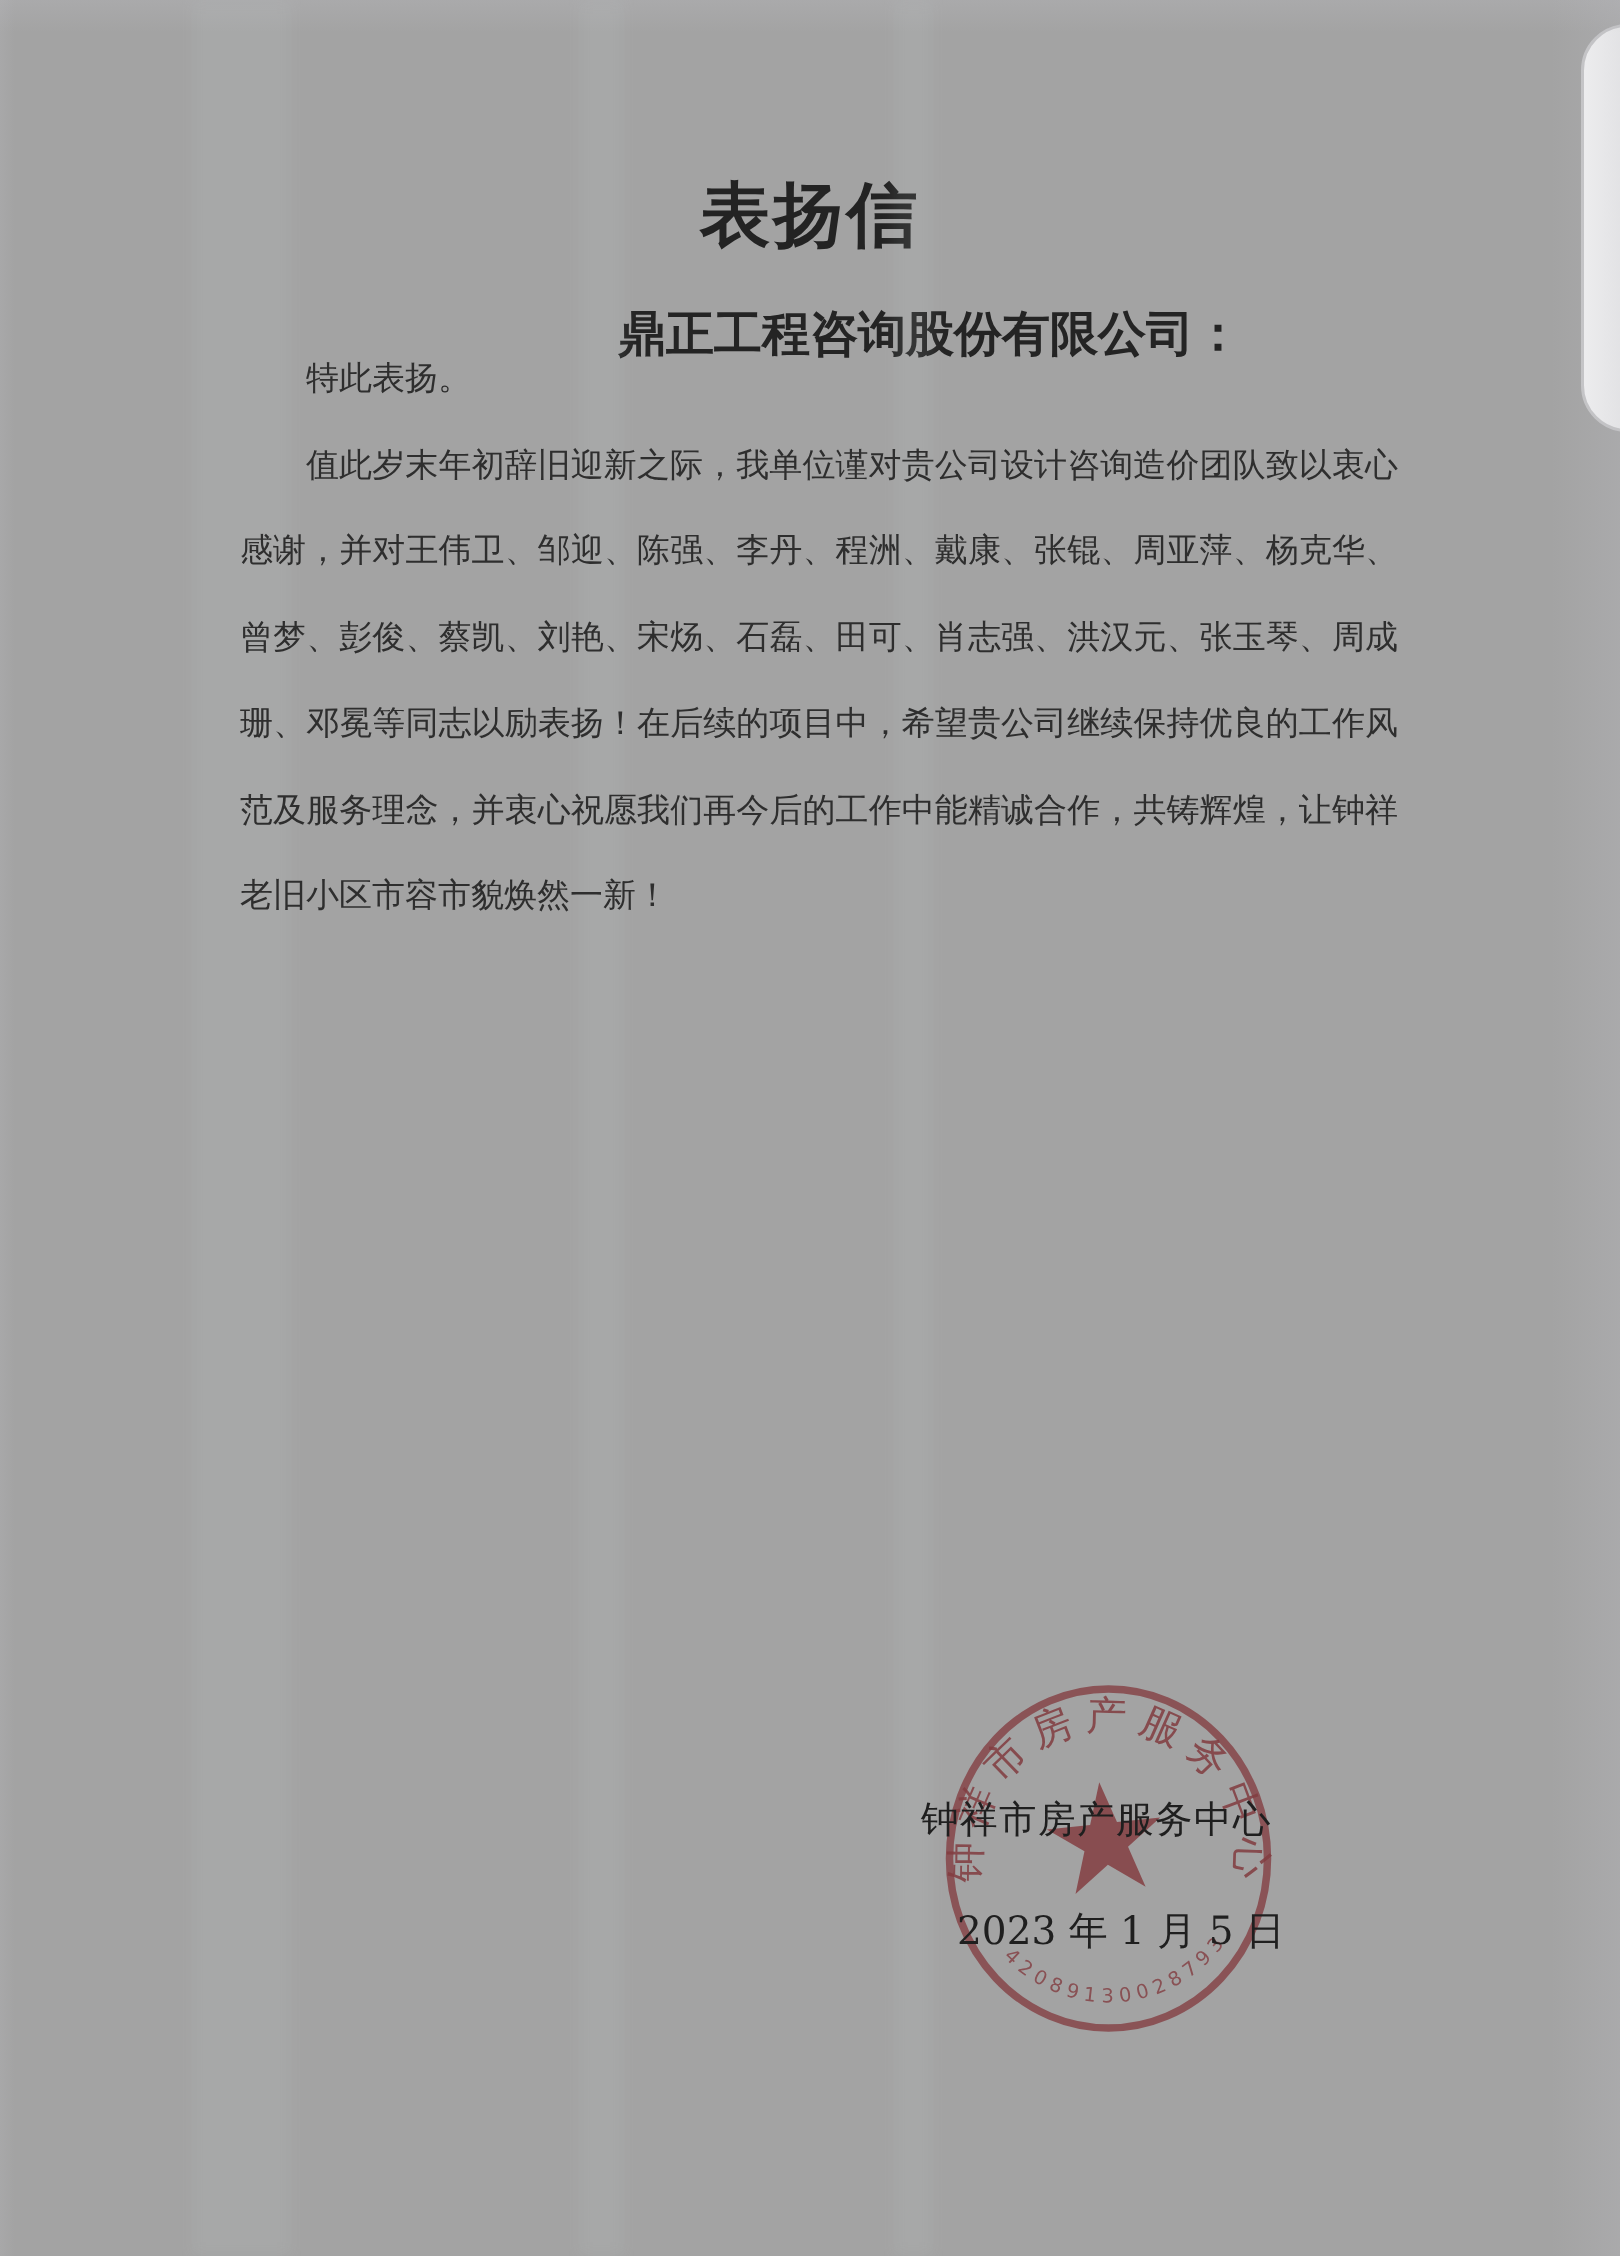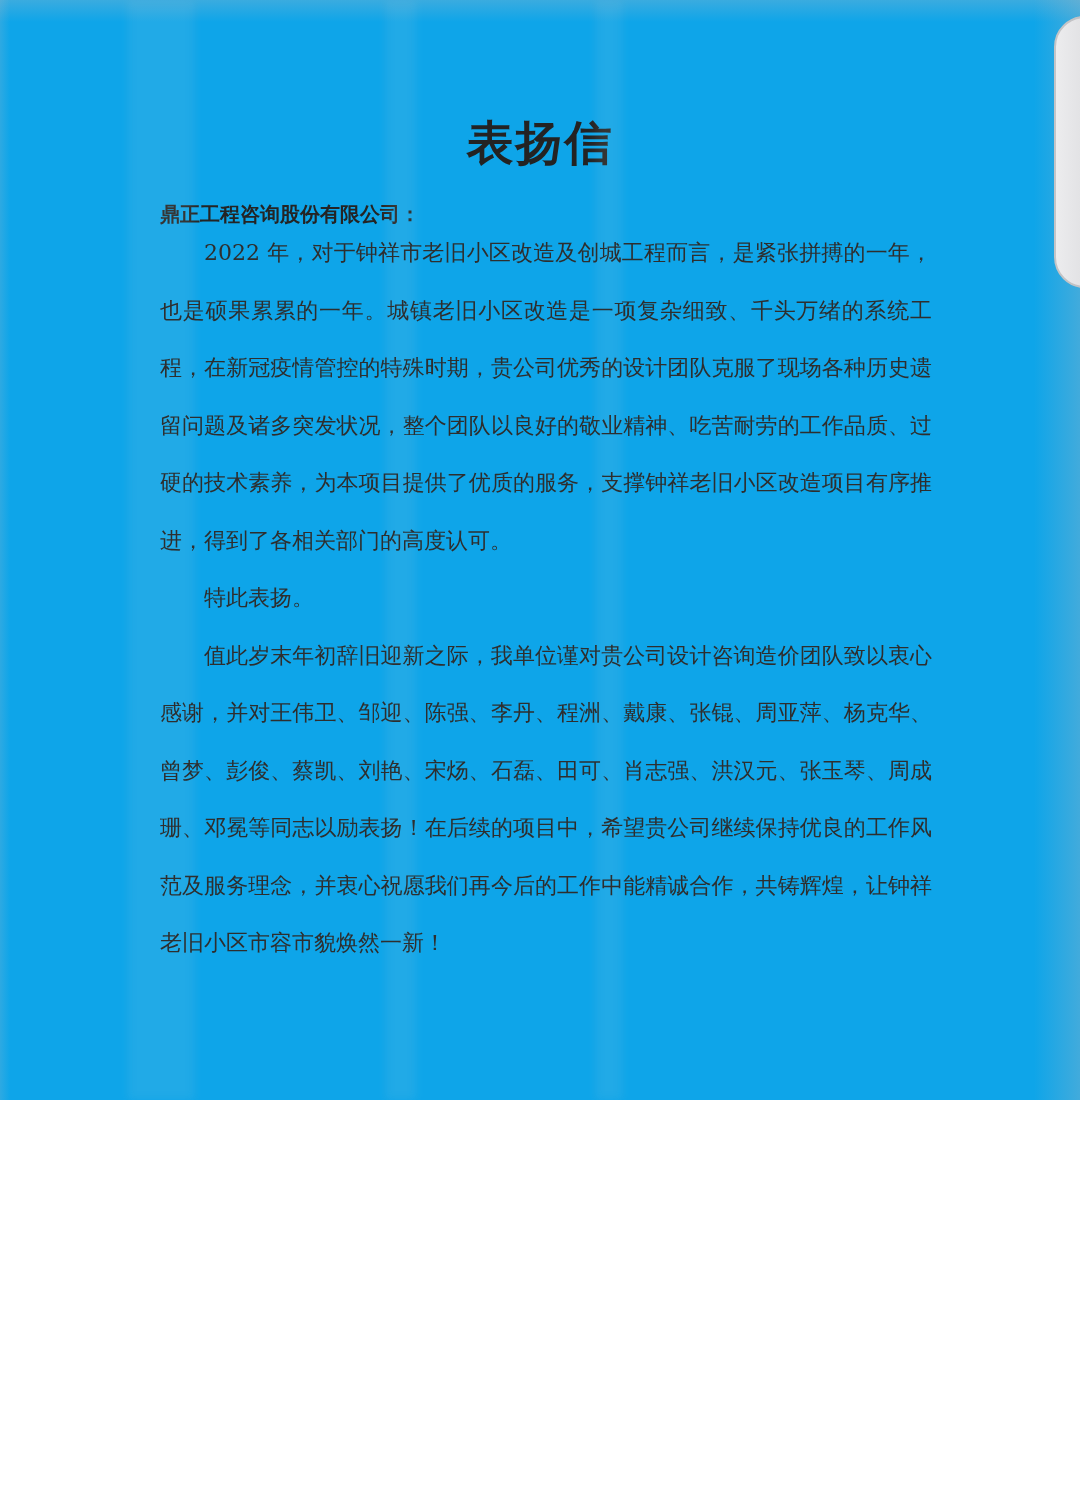"表扬信" .page { background: #0ea5e9 -> #a3a3a3; height: 1100px -> 1504px }
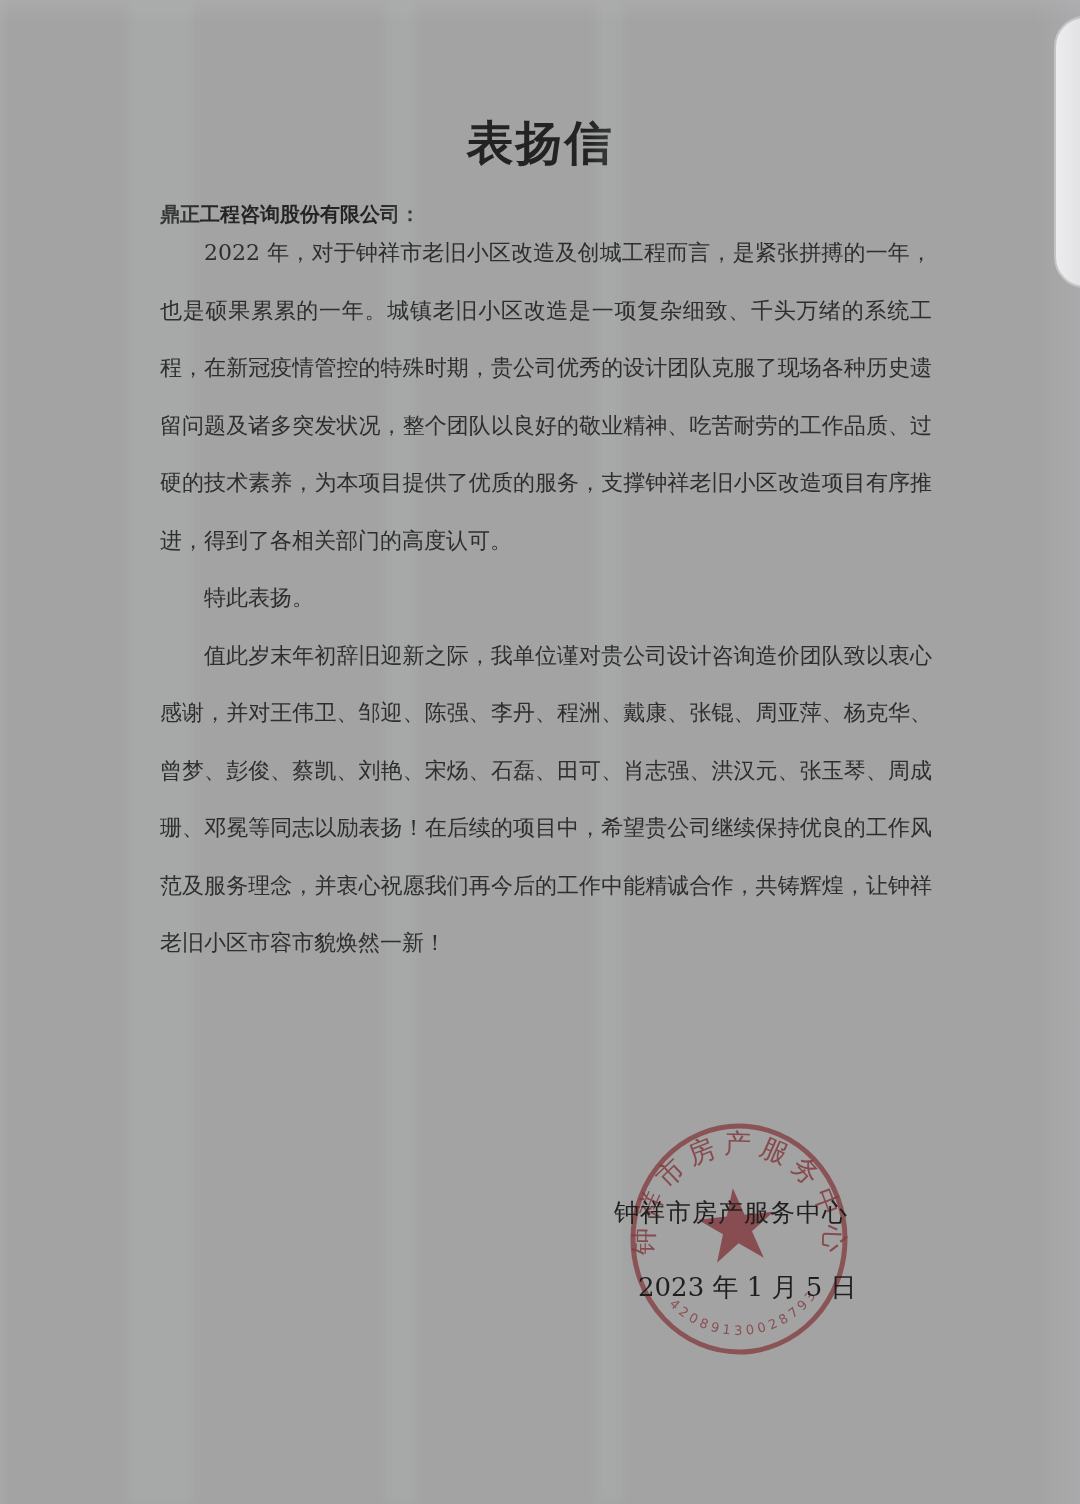"鼎正工程咨询股份有限公司：" .salutation { font-size: 20px -> 32px; text-align: none -> center }
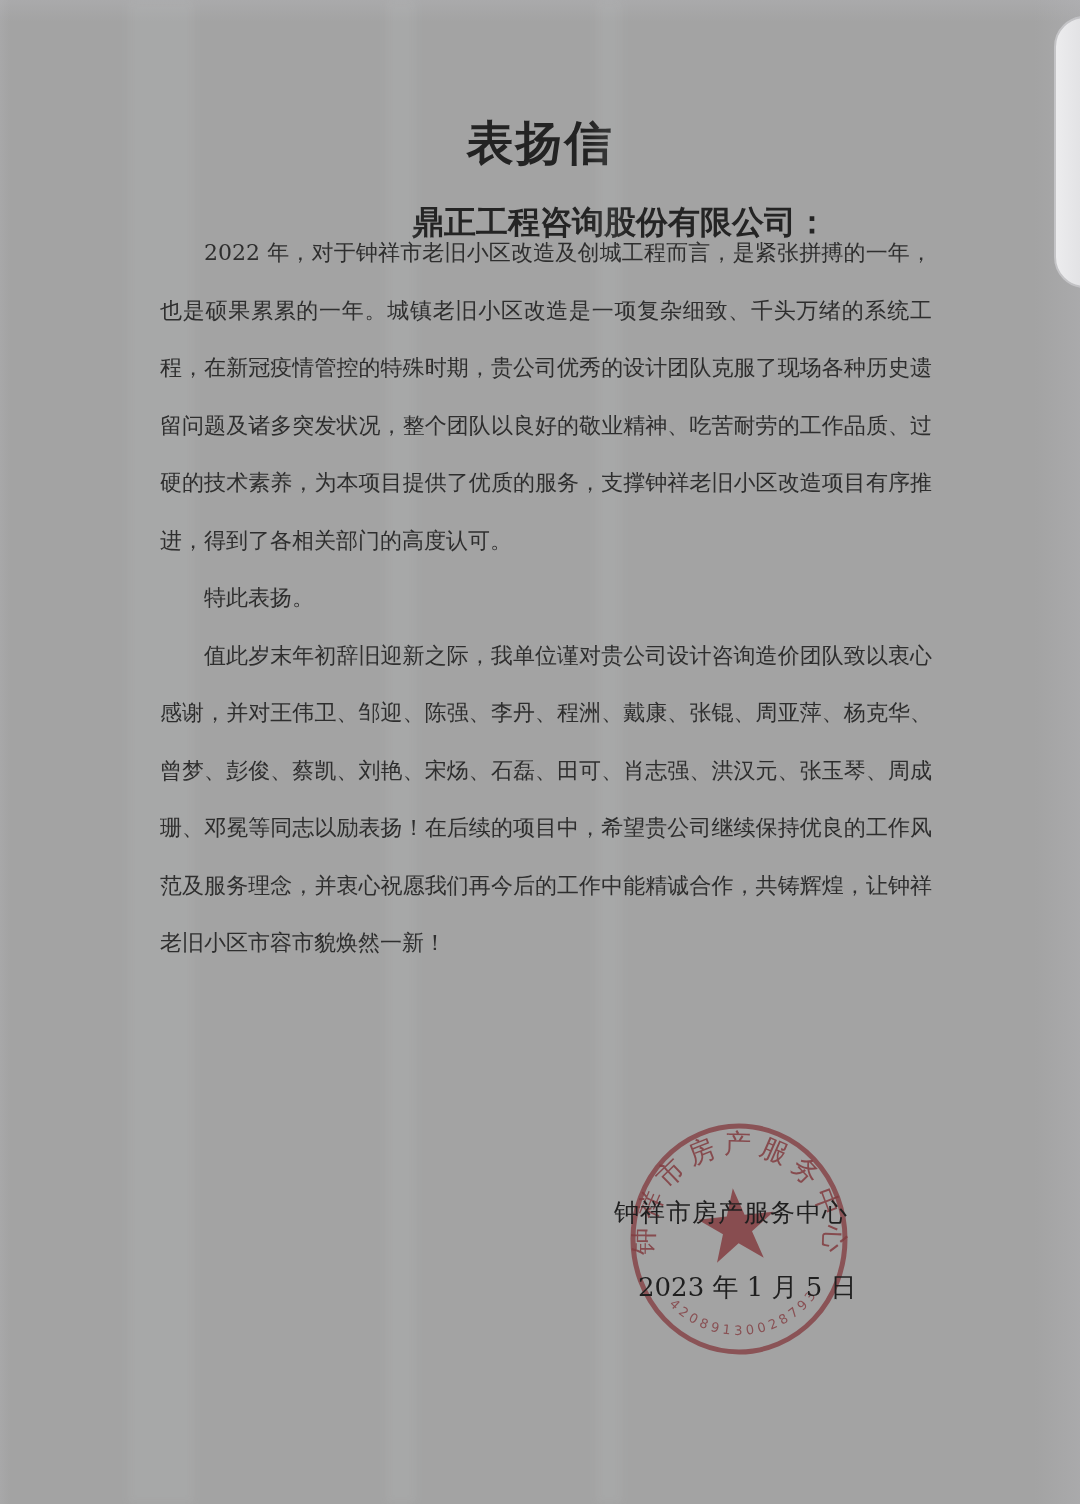"2022" p { html: <p>2022 年，对于钟祥市老旧小区改造及创城工程而言，是紧张拼搏的一年，也是硕果累累的一年。城镇老旧小区改造是一项复杂细致、千头万绪的系统工程，在新冠疫情管控的特殊时期，贵公司优秀的设计团队克服了现场各种历史遗留问题及诸多突发状况，整个团队以良好的敬业精神、吃苦耐劳的工作品质、过硬的技术素养，为本项目提供了优质的服务，支撑钟祥老旧小区改造项目有序推进，得到了各相关部门的高度认可。</p> -> none }
